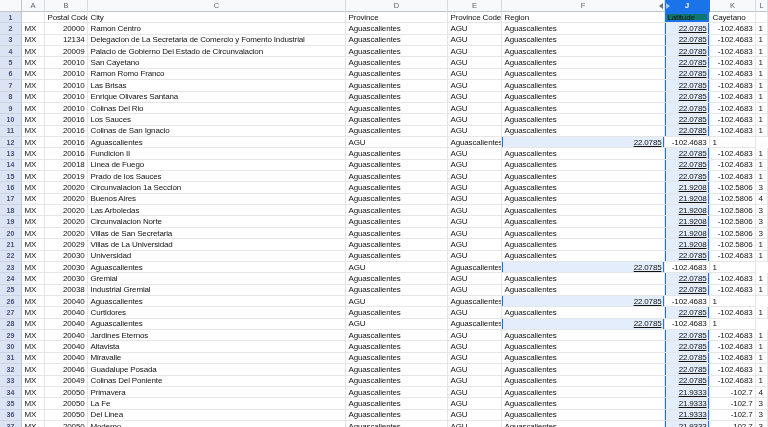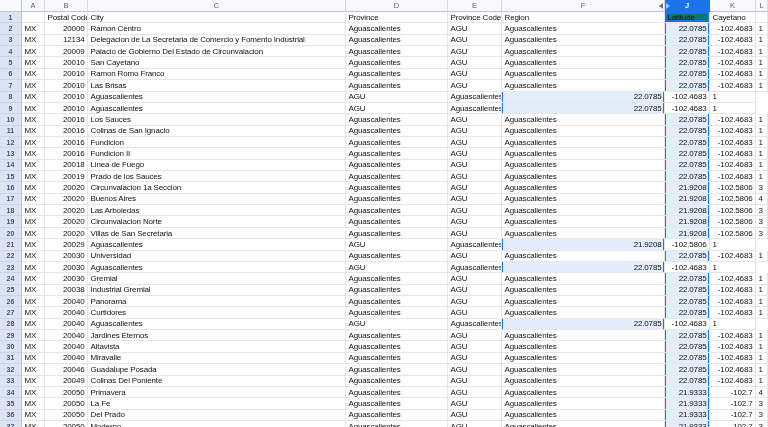"22.0785" .selcell { text-decoration: none -> underline }
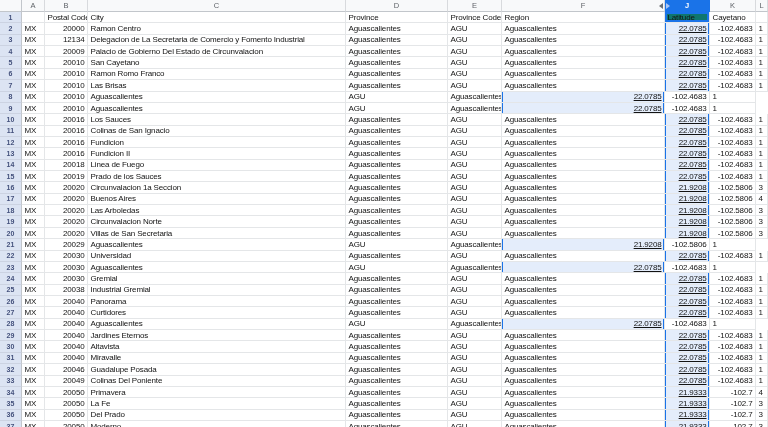"Enrique Olivares Santana" div.cell { html: none -> <div>Enrique Olivares Santana</div> }
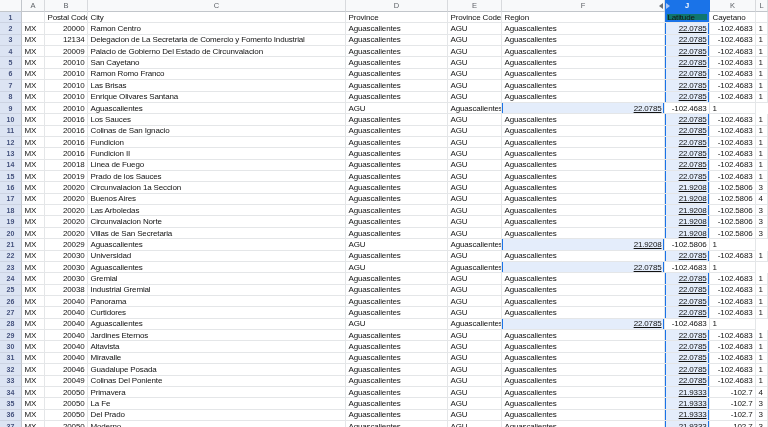"Colinas Del Rio" div.cell { html: none -> <div>Colinas Del Rio</div> }
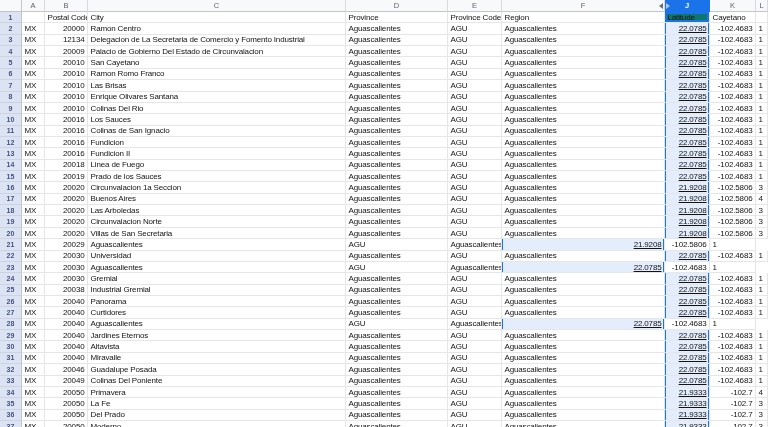"Fundicion" div.cell { html: <div>Fundicion</div> -> none }
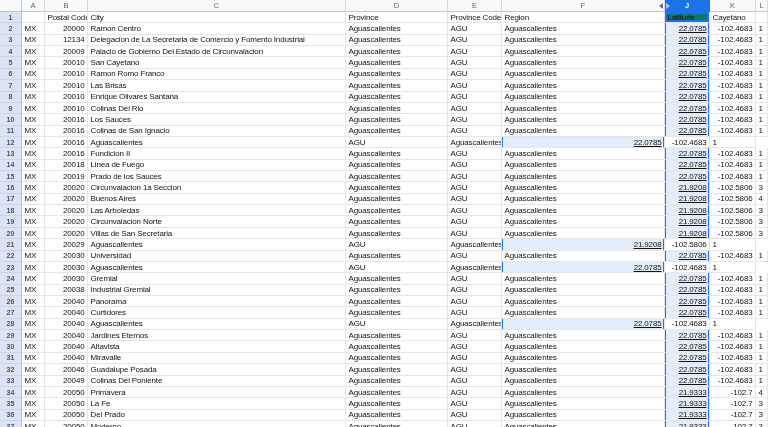"Villas de La Universidad" div.cell { html: none -> <div>Villas de La Universidad</div> }
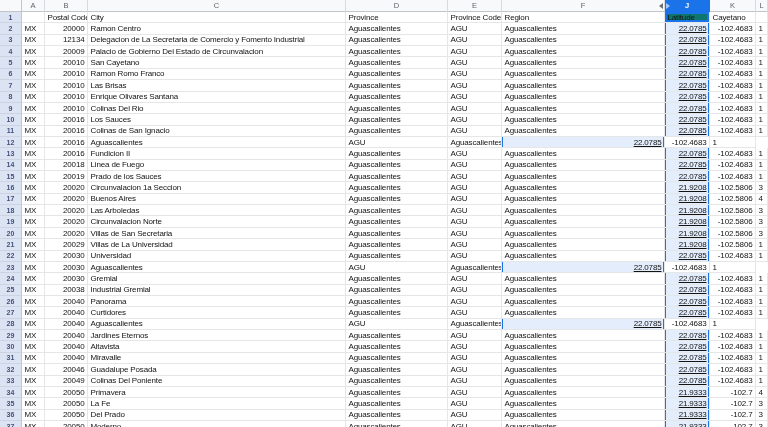"Panorama" div.cell { html: <div>Panorama</div> -> none }
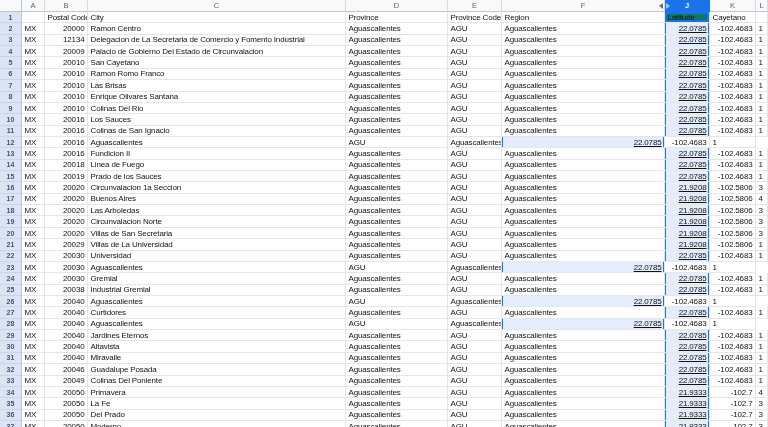"Del Prado" div.cell { text: Prado -> Linea }
